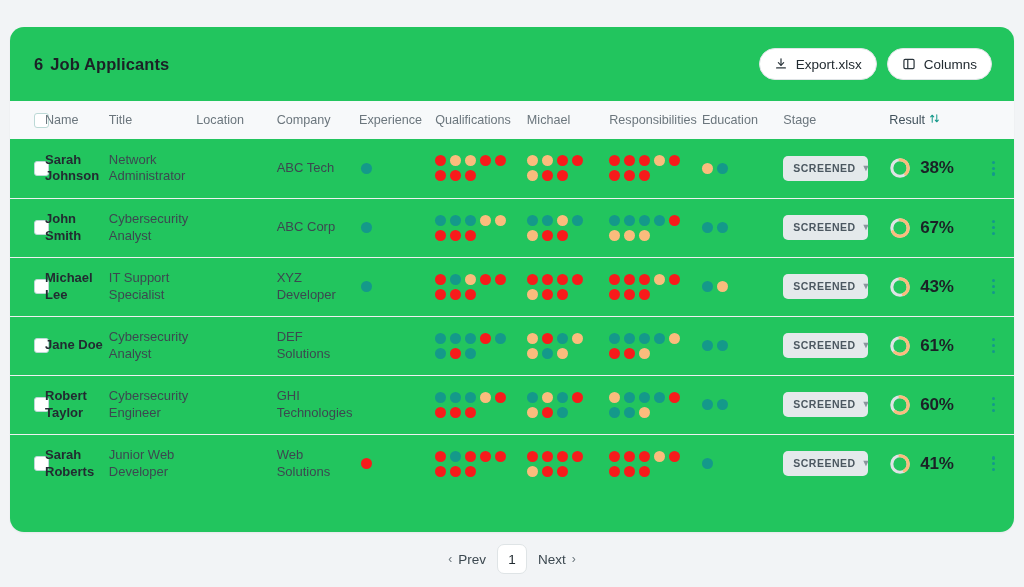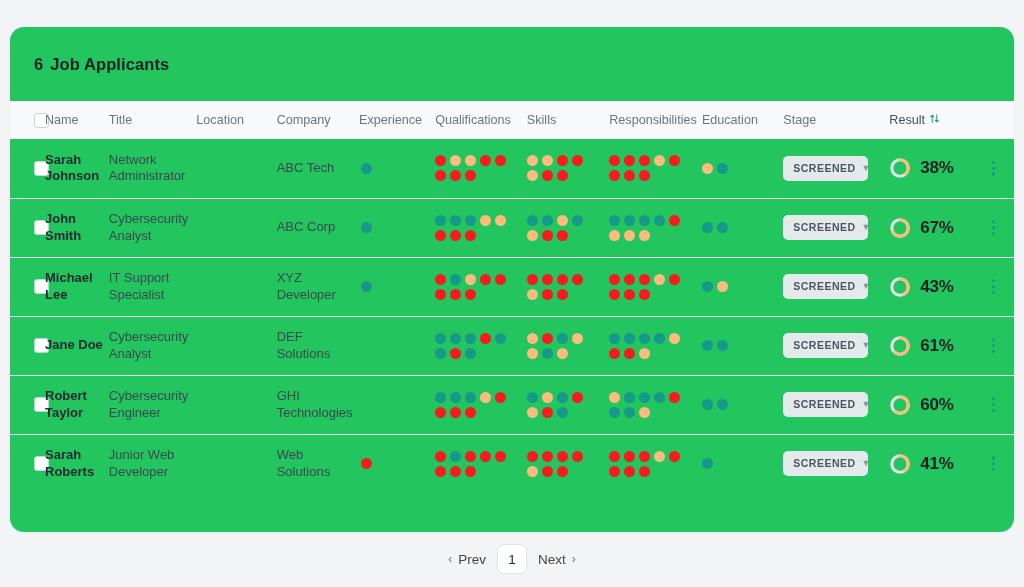"Export.xlsx" div.head-actions { html: none -> <div> <button> <span> <svg> <path></path> <path></path> <path></path> </svg> </span> <span>Export.xlsx</span> </button> <button> <span> <svg> <rect></rect> <path></path> </svg> </span> <span>Columns</span> </button> </div> }
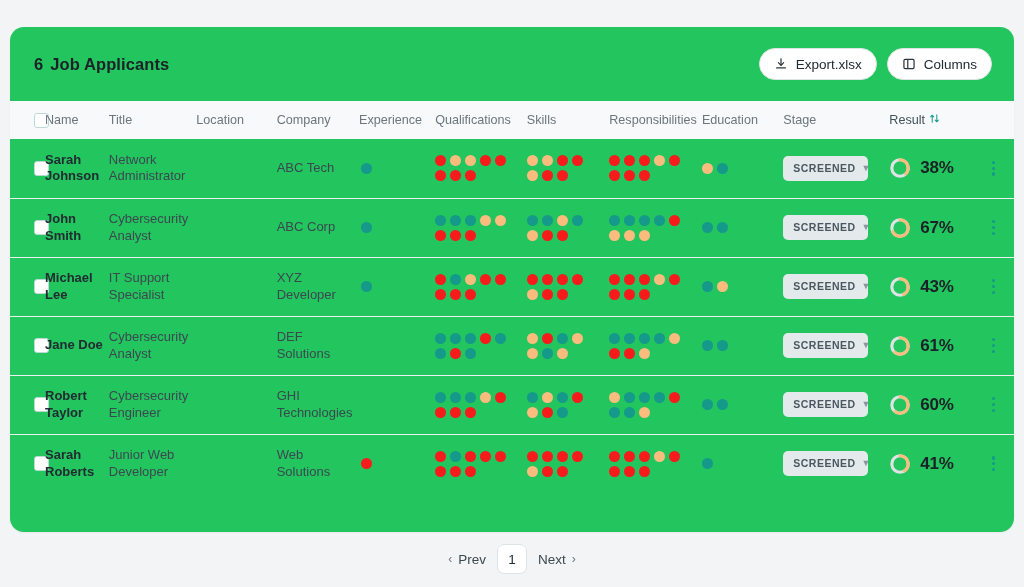"Skills" th { text: Skills -> Michael }
